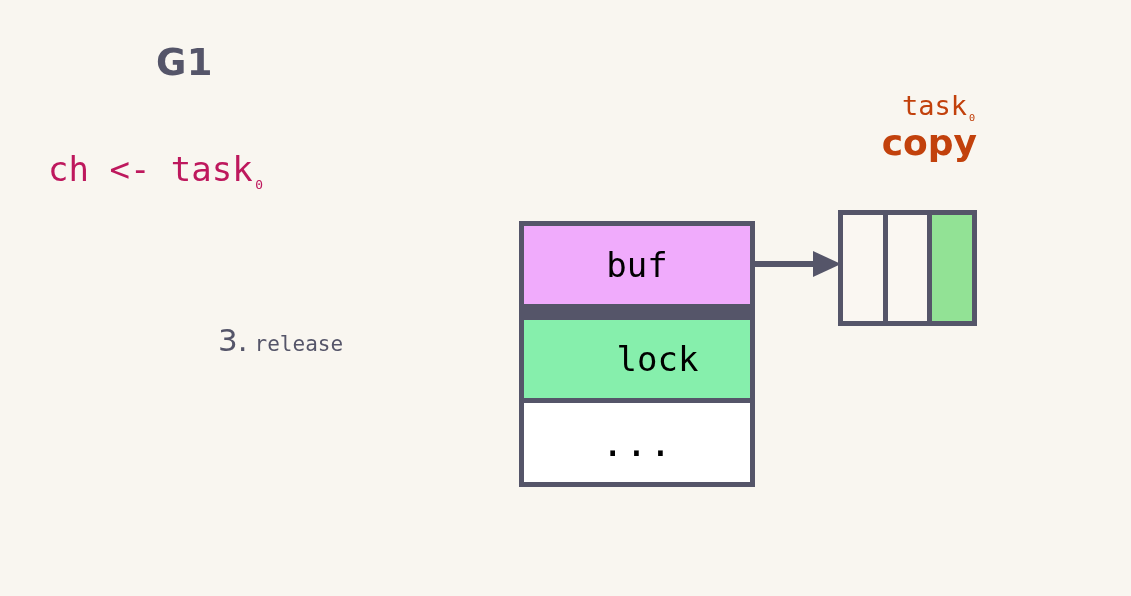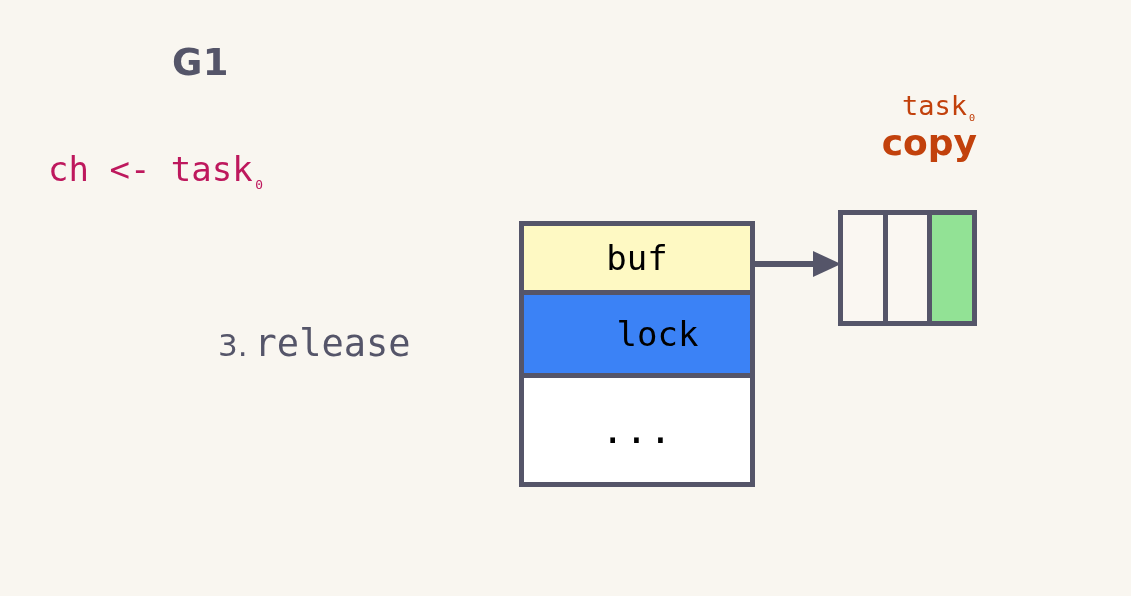"G1" .goroutine-title { left: 172px -> 156px }
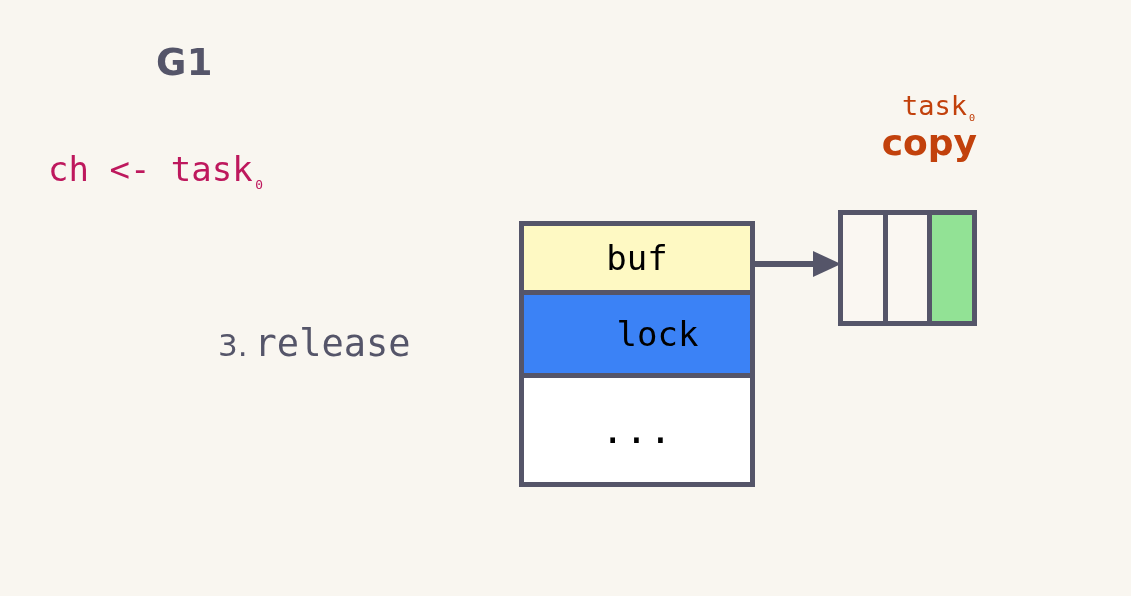"buf" .row-buf { background: #fef9c3 -> #f0abfc; height: 64px -> 78px }
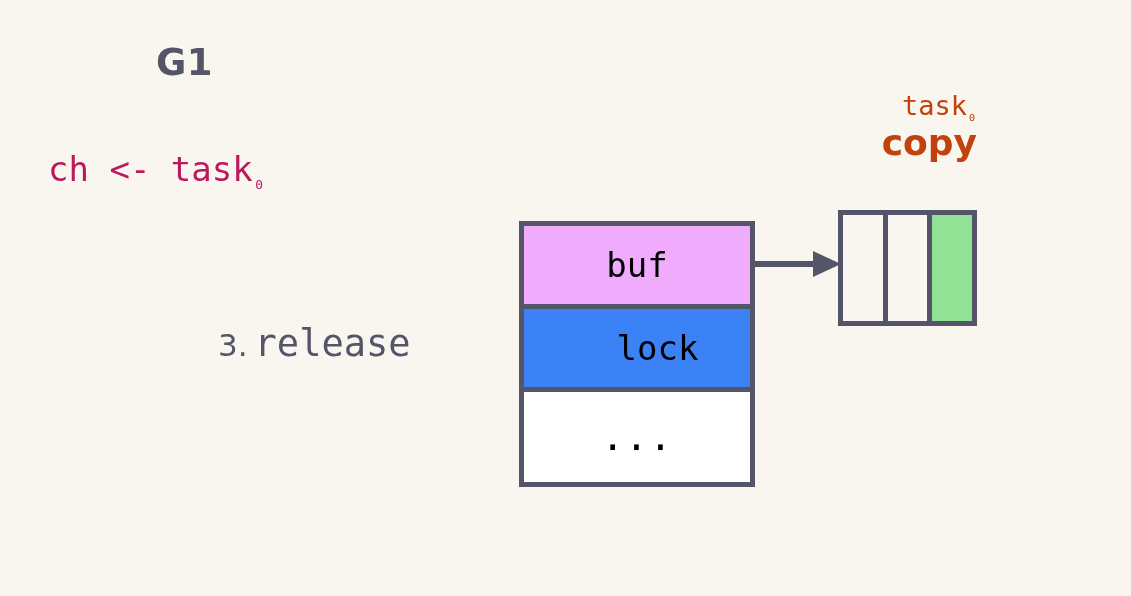"release" .step-text { font-size: 37px -> 21px }
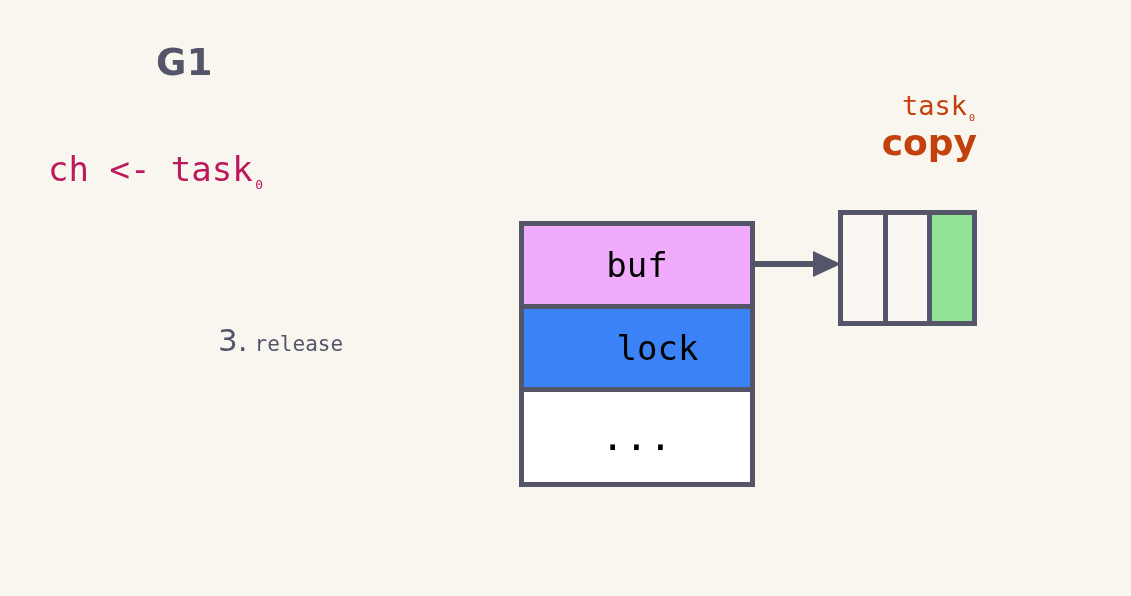"lock" .row-lock { background: #3b82f6 -> #86efac; margin-top: 5px -> 16px }
